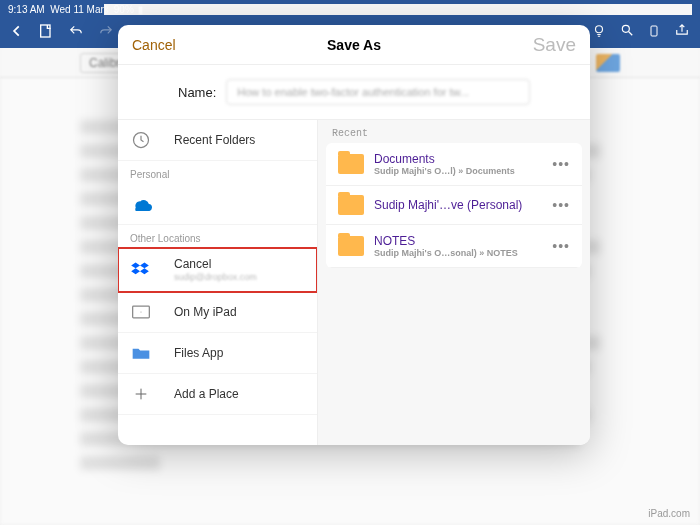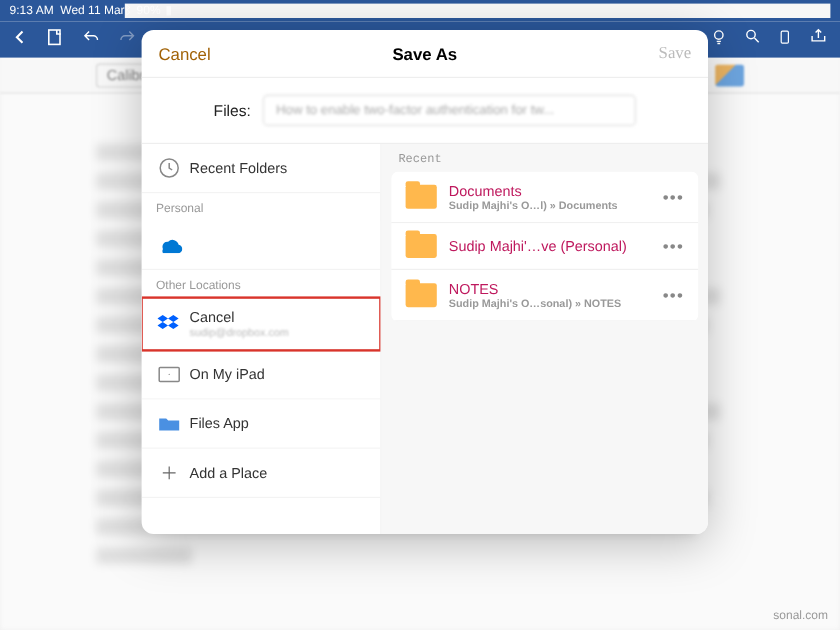"Save" .save-disabled { font-family: Liberation Serif, serif -> none; font-size: 14px -> 19px }
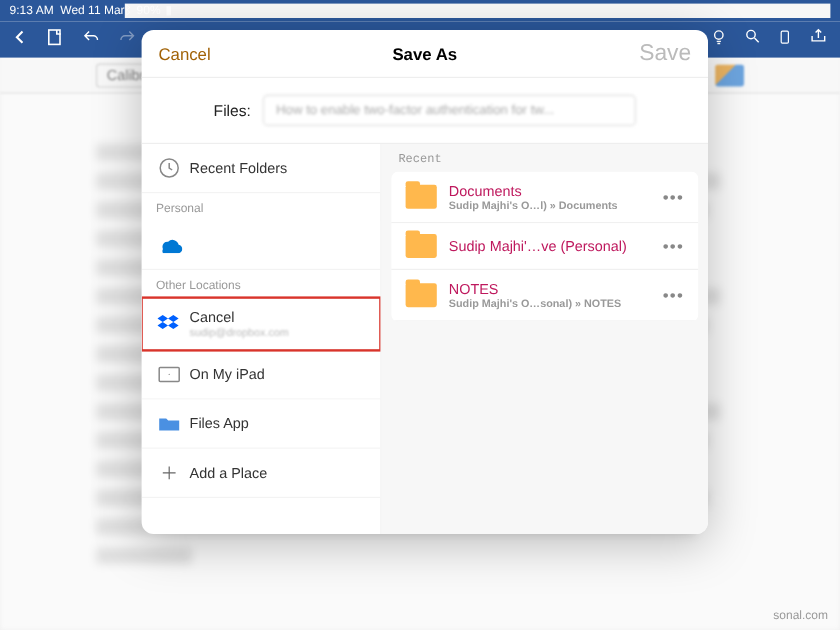"Files:" label { text: Files -> Name }
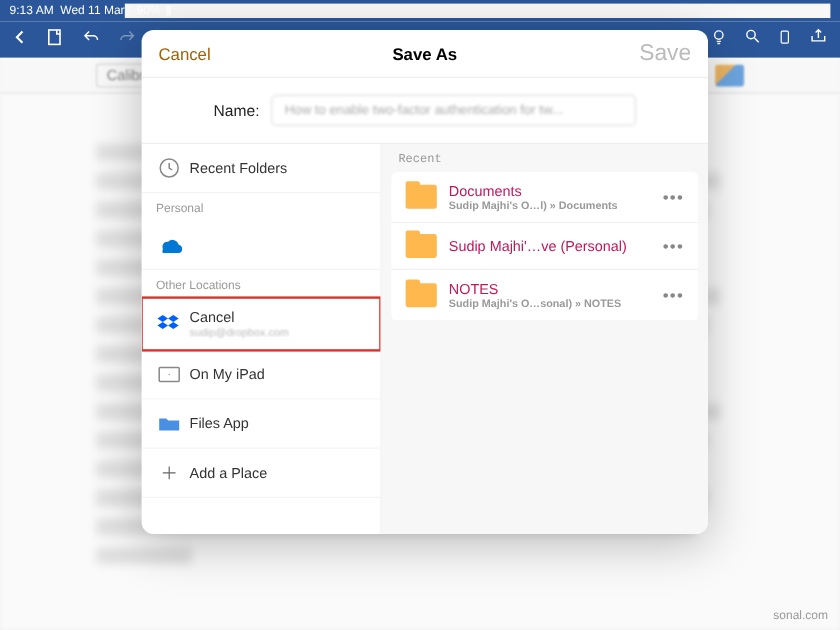"Recent Folders" .item { gap: 6px -> 22px }
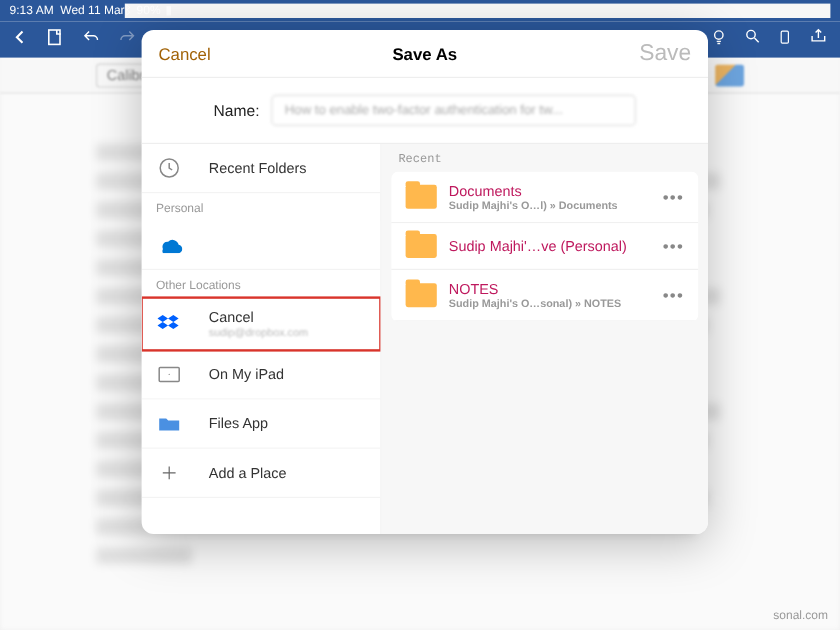"Documents" .folder-row .fname { color: #be185d -> #4c1d95 }
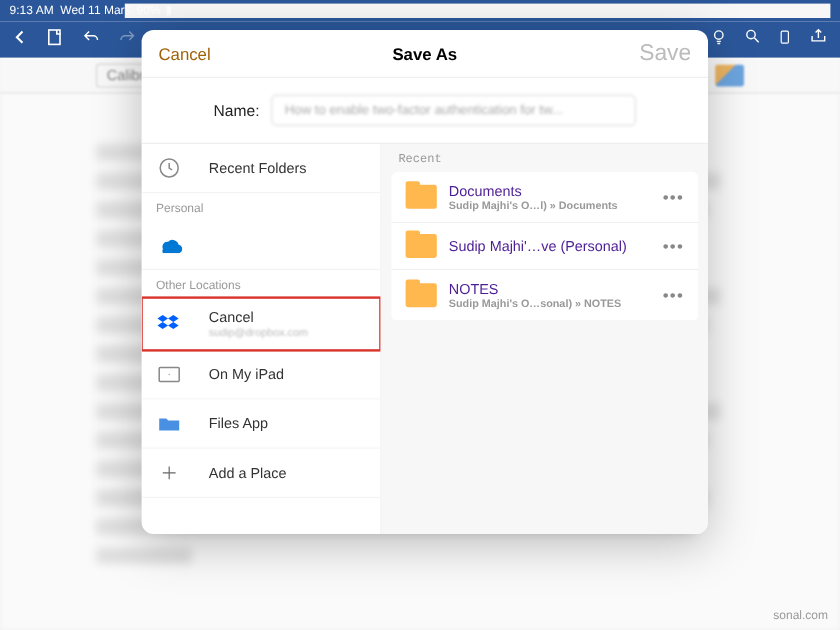"sonal.com" div.watermark { text: sonal.com -> iPad.com }
